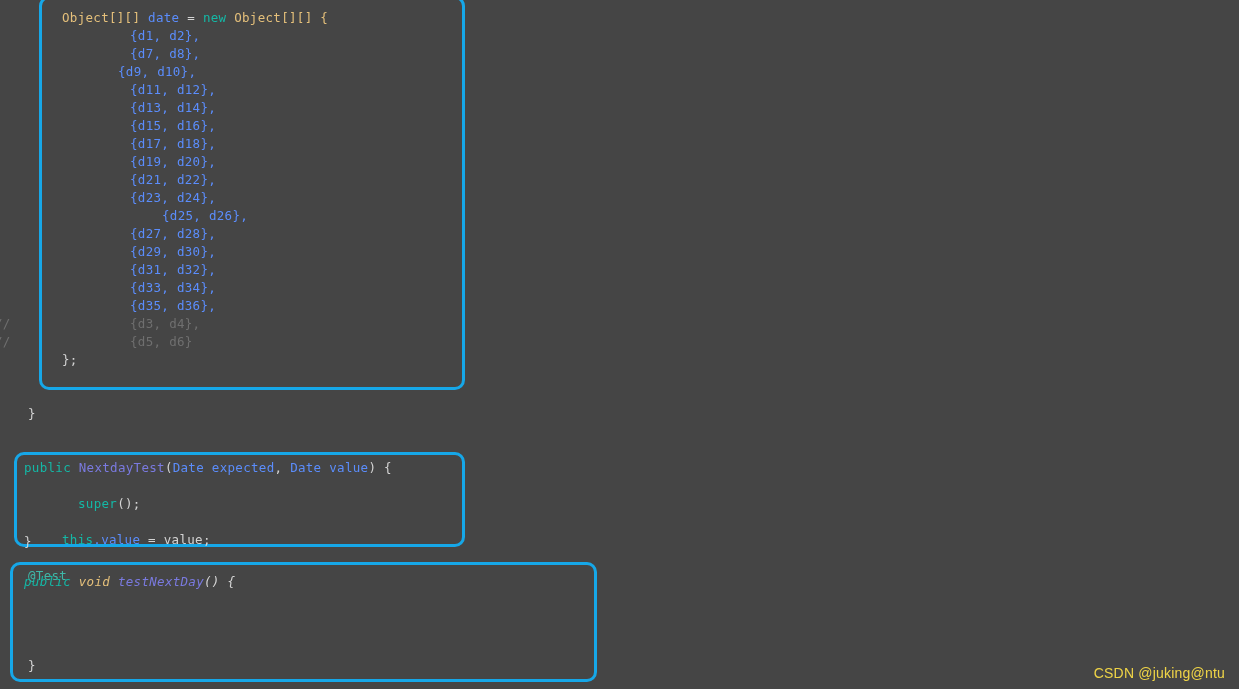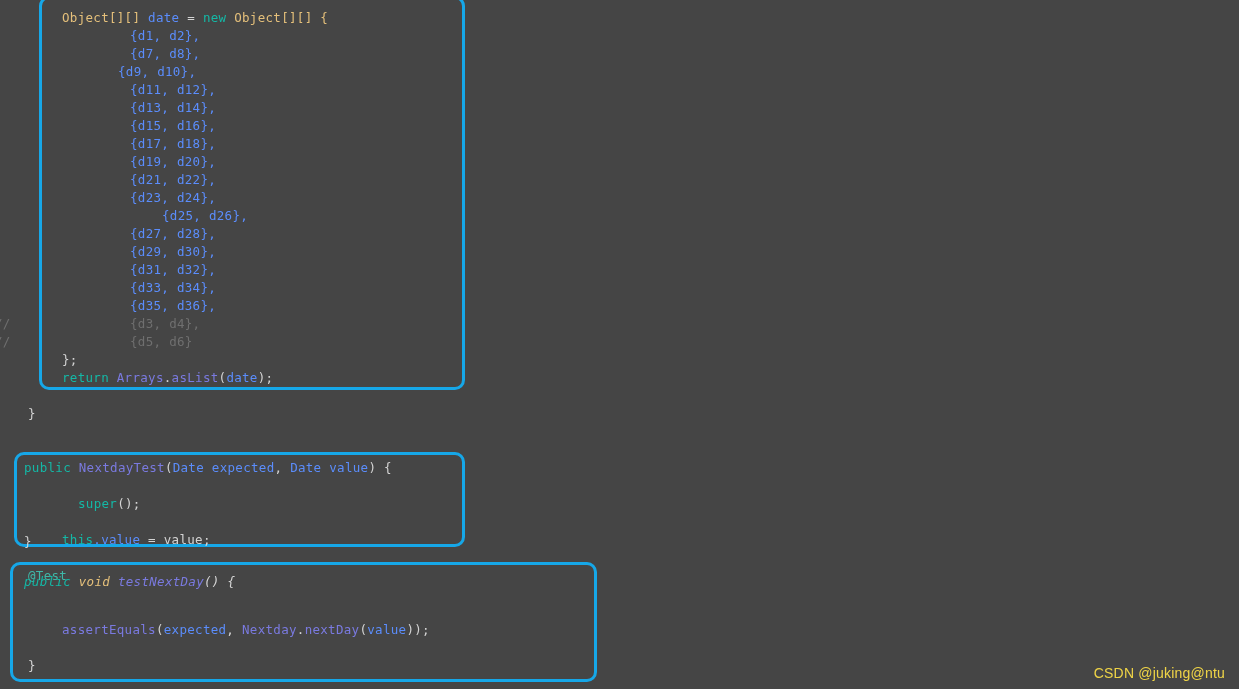"return Arrays.asList(date);" div.code { html: <div><span>return</span><span> Arrays</span><span>.</span><span>asList</span><span>(</span><span>date</span><span>);</span></div> -> none }
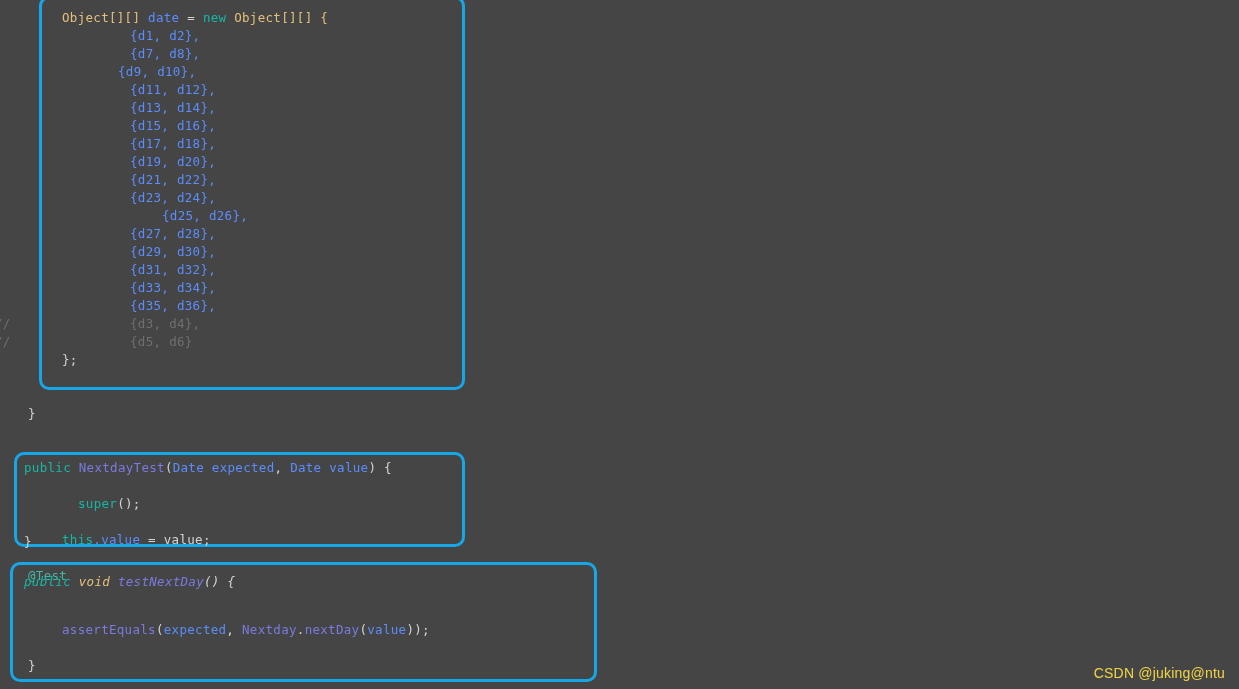"assertEquals(expected," div.code { html: <div><span>assertEquals</span><span>(</span><span>expected</span><span>, </span><span>Nextday</span><span>.</span><span>nextDay</span><span>(</span><span>value</span><span>));</span></div> -> none }
